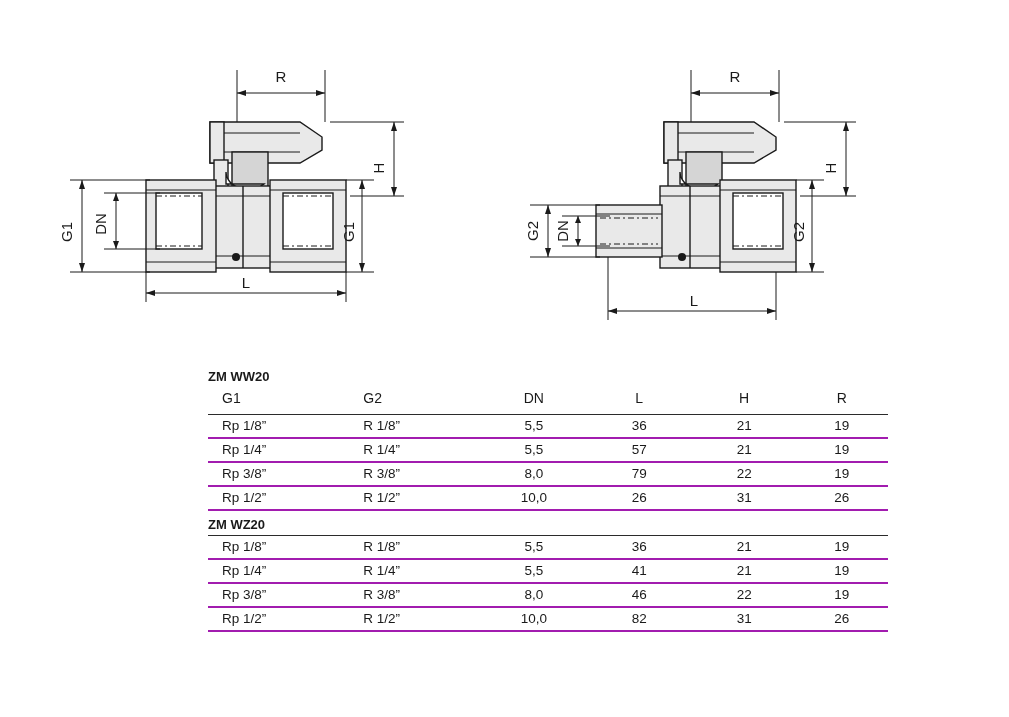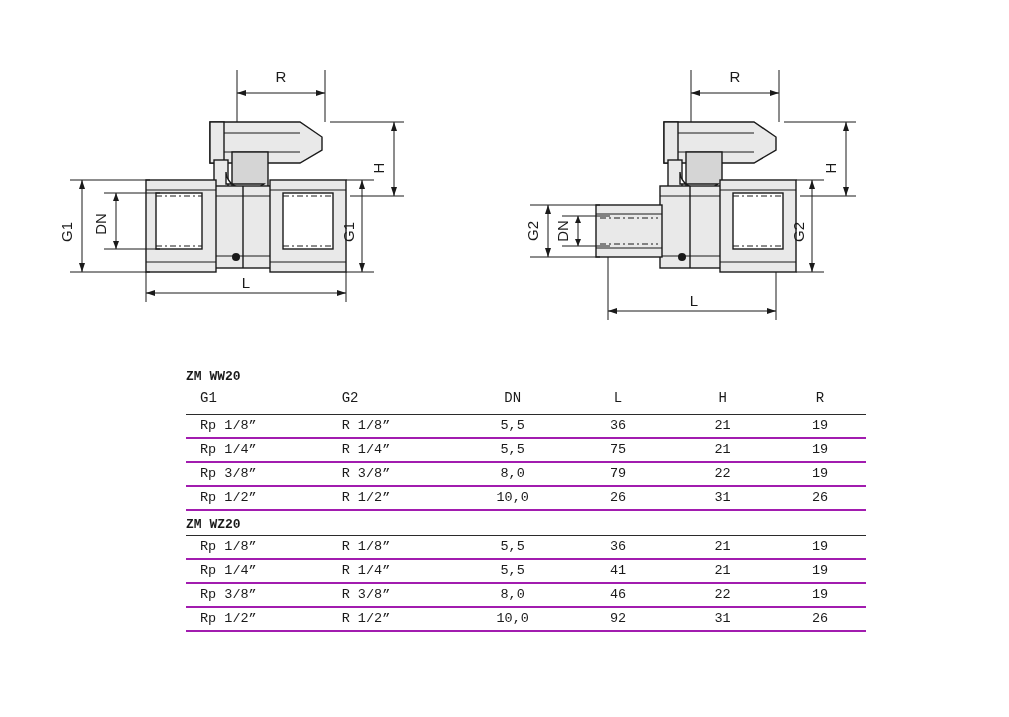"ZM WW20" .table-wrap { font-family: Liberation Mono, monospace -> none; left: 186px -> 208px }
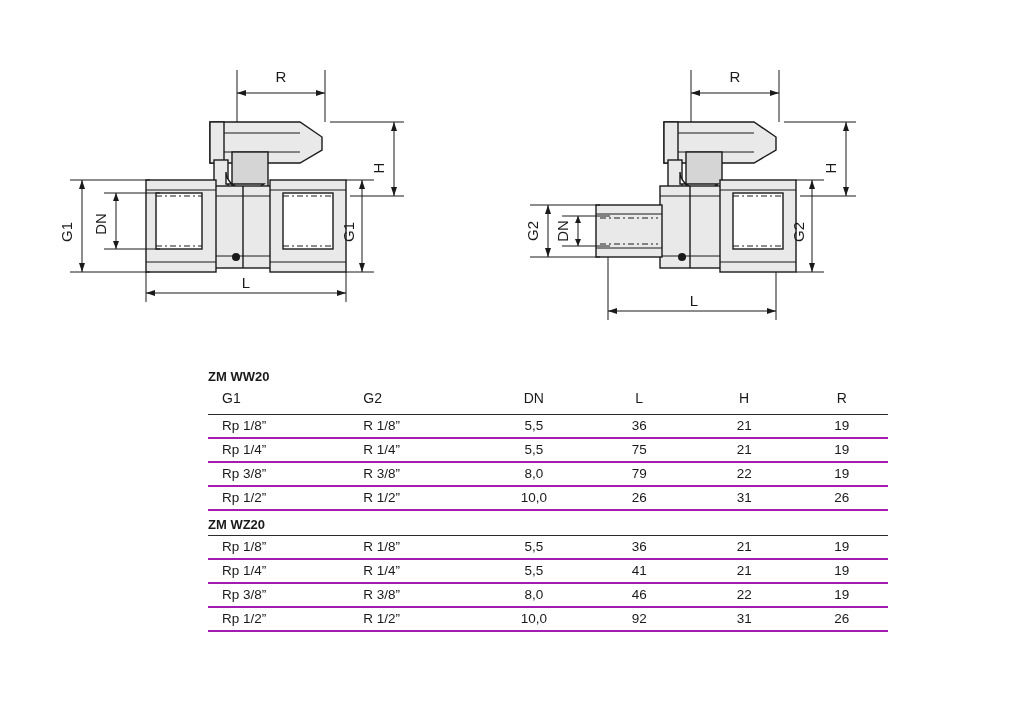"75" td.col-l { text: 75 -> 57 }
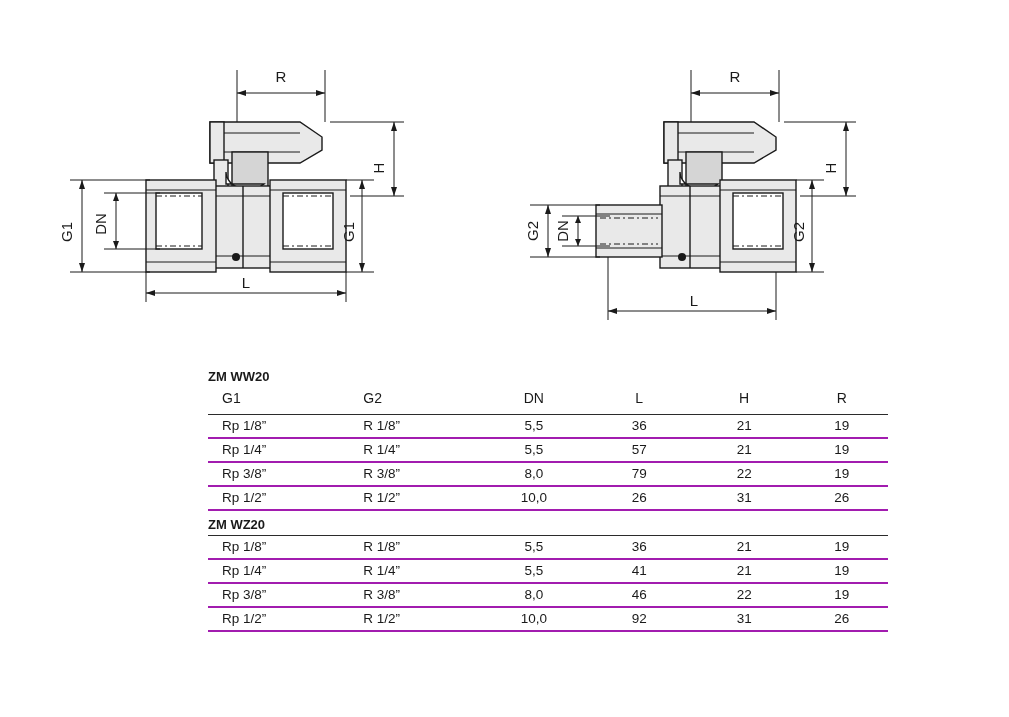"92" td.col-l { text: 92 -> 82 }
